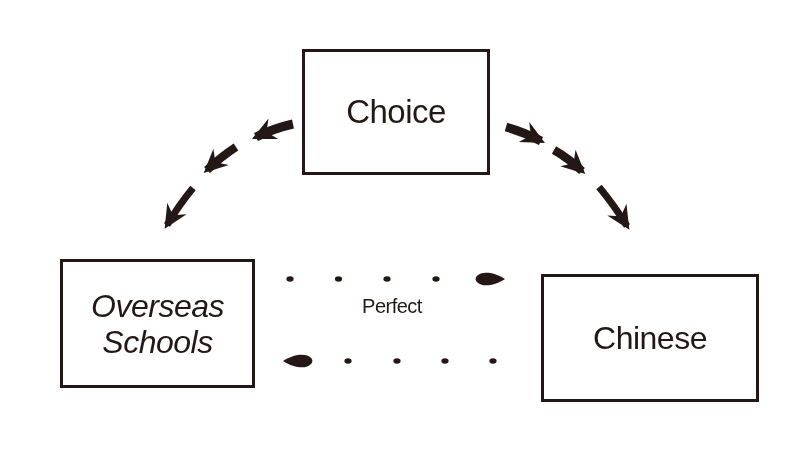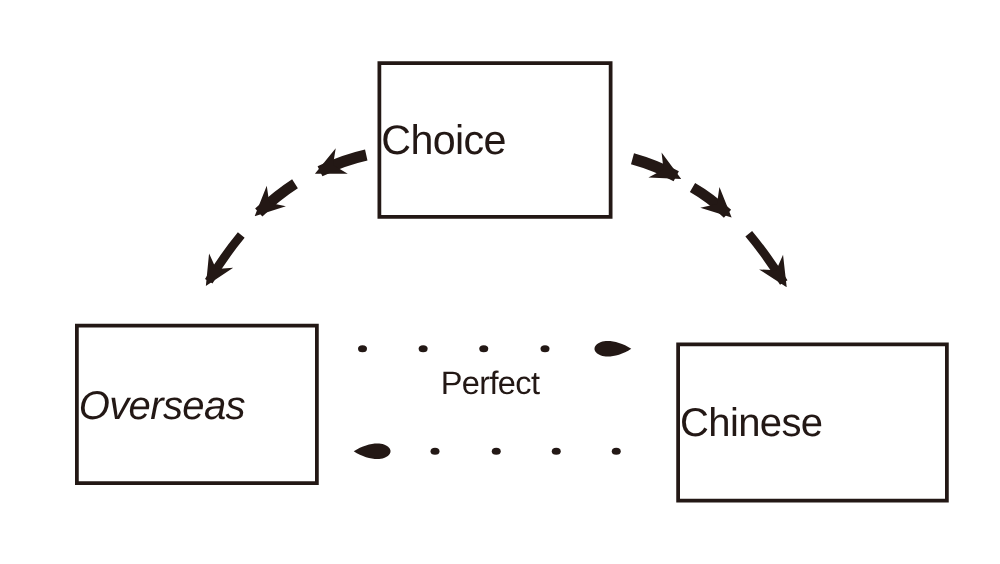"Choice" .node { justify-content: flex-start -> center }
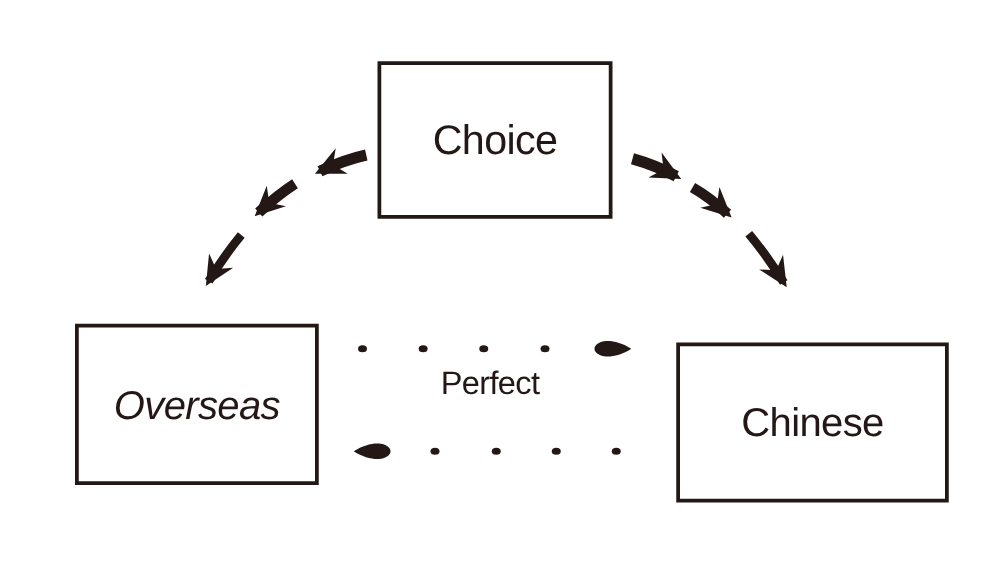"Perfect" .center-label { font-size: 26px -> 20px }
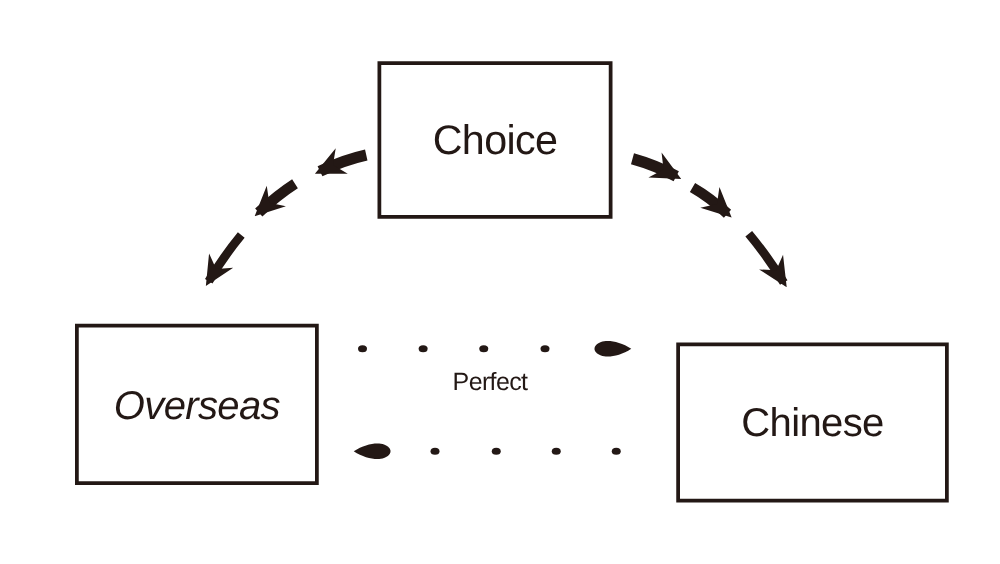"Schools" span { html: none -> <span>Schools</span> }
